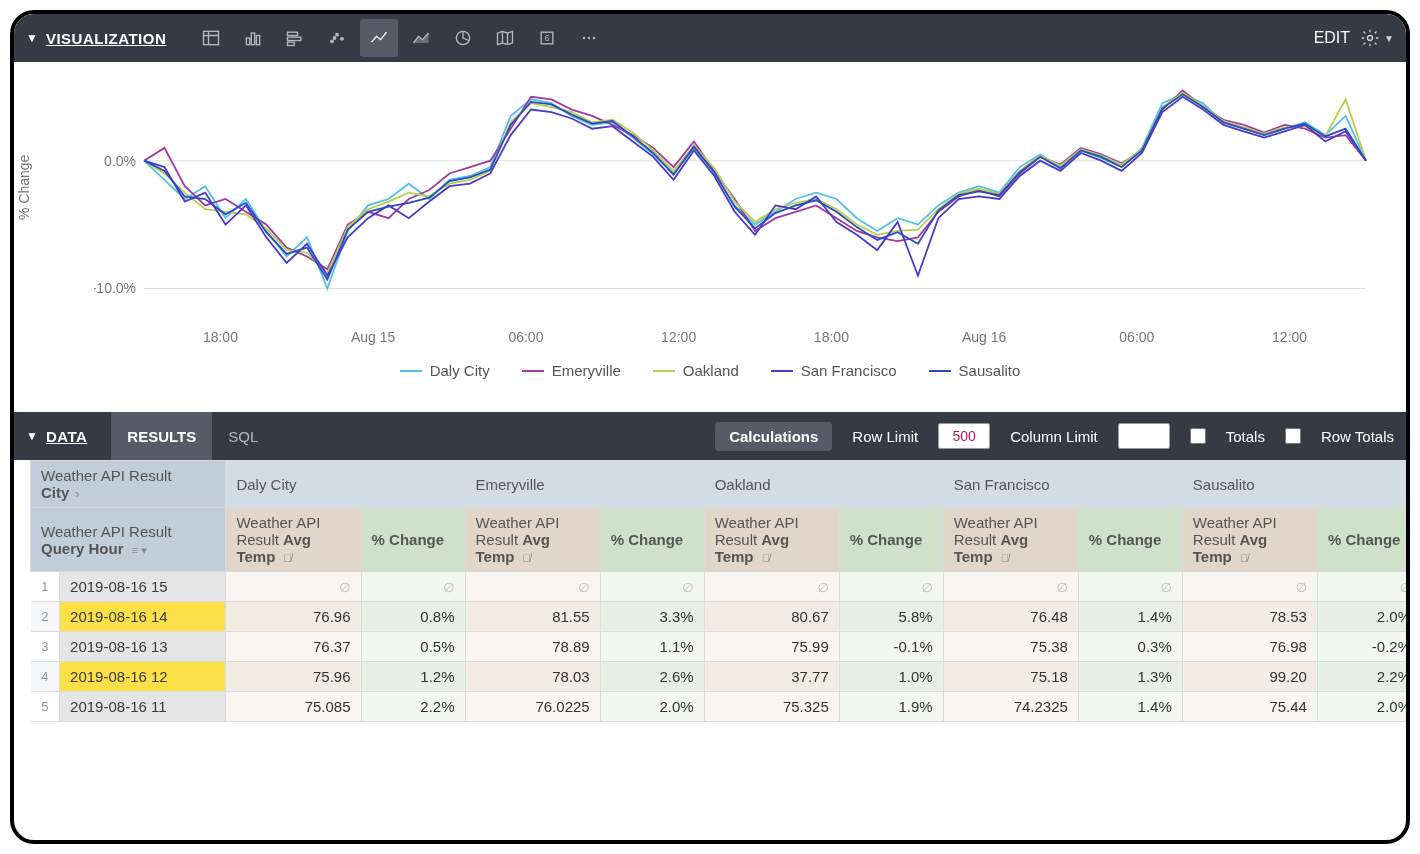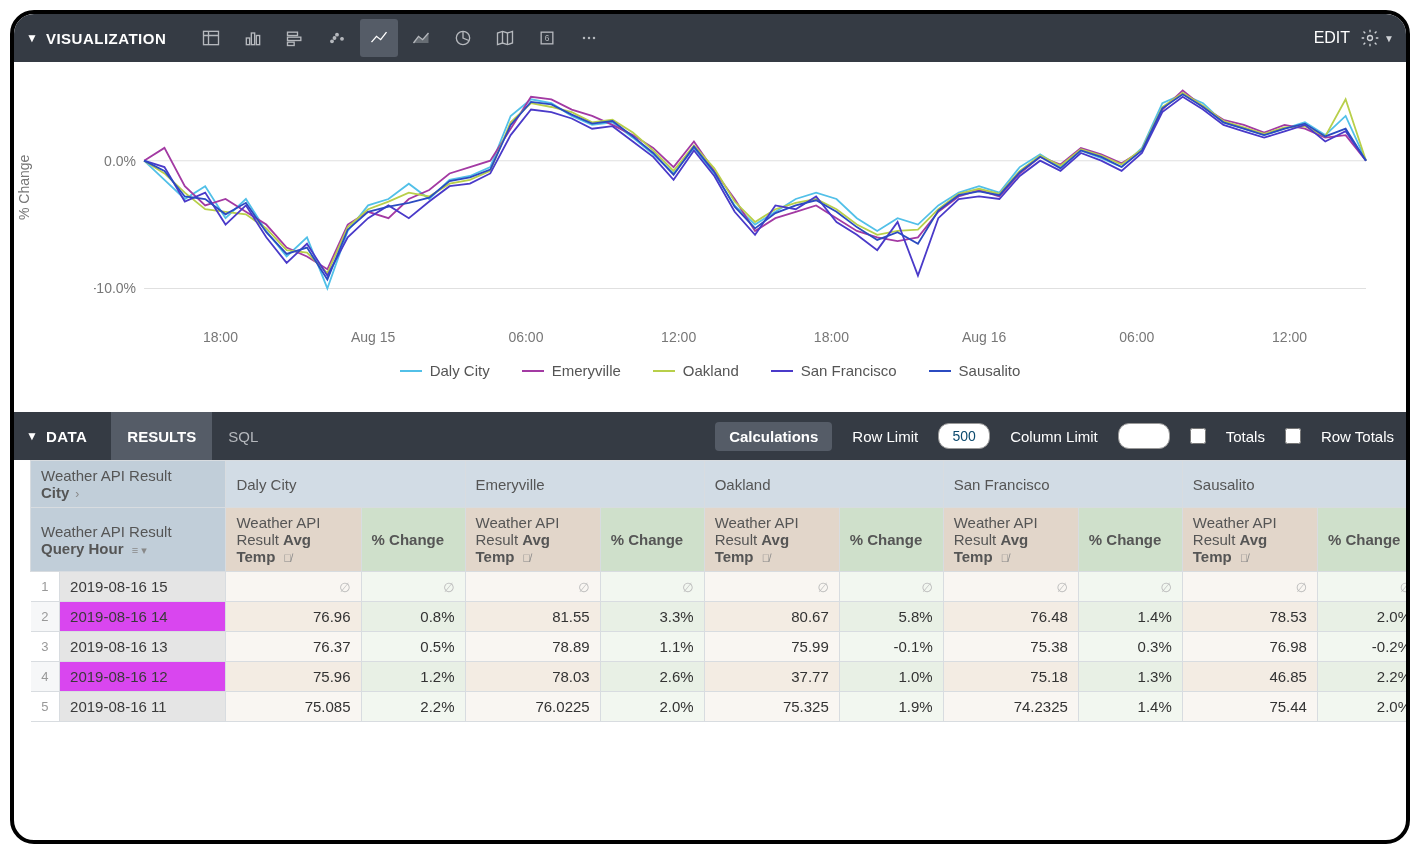"VISUALIZATION" .dark-bar .title { text-decoration: none -> underline }
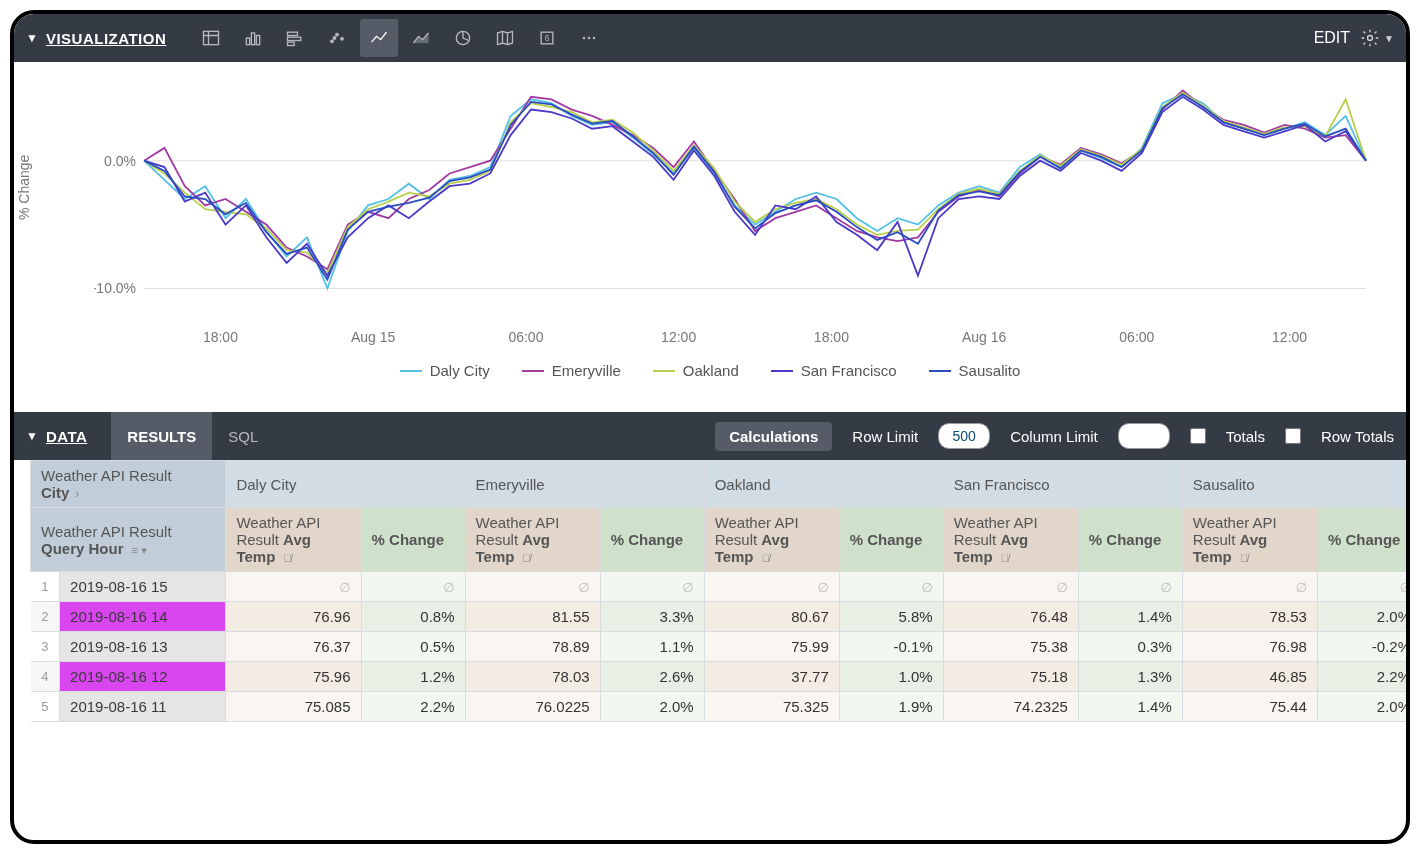"500" .small-input { border-radius: 11px -> 2px; color: #0c4a6e -> #be185d }
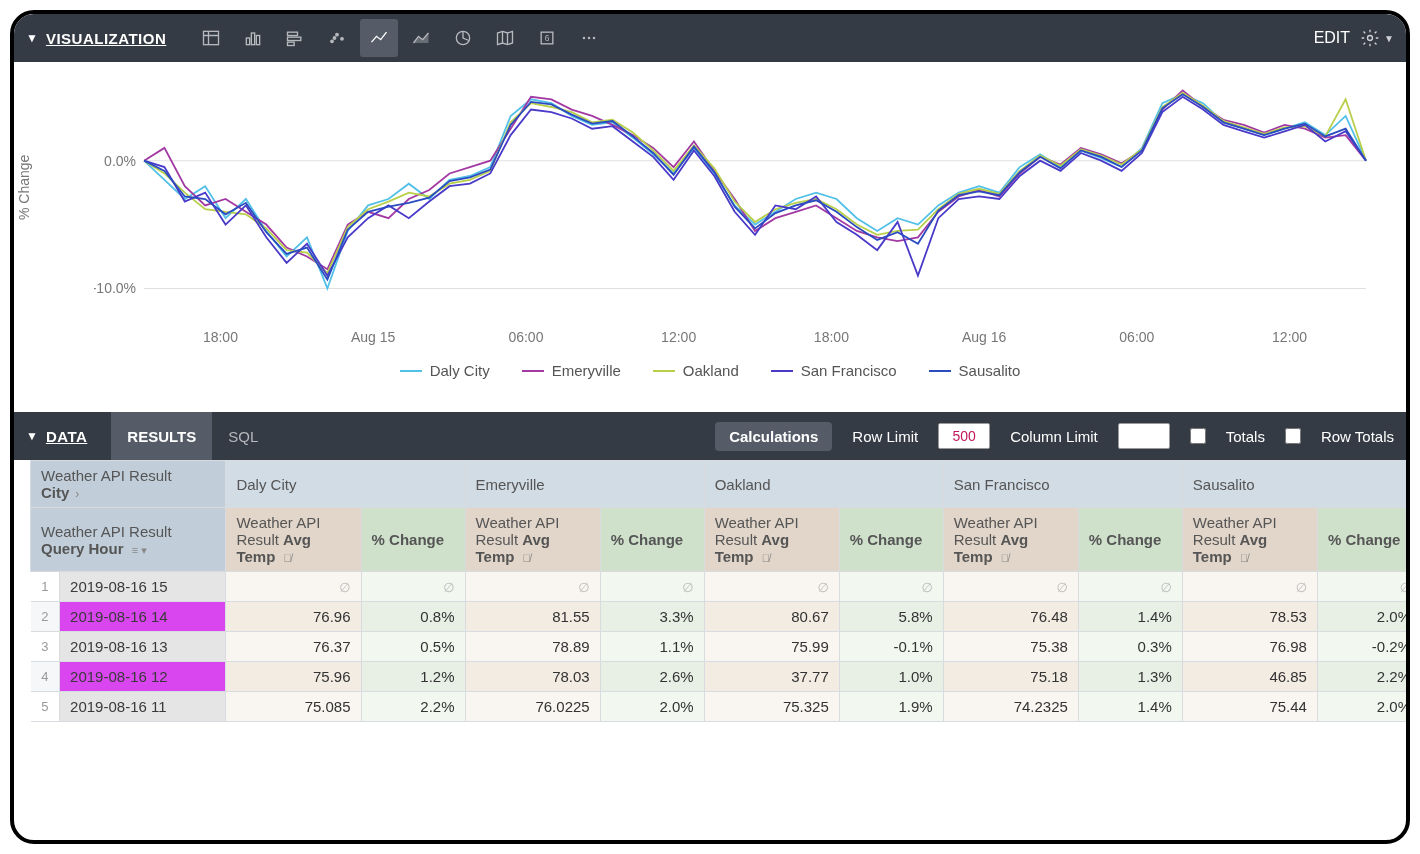"2019-08-16 14" .row-alt .td-dim { background: #d946ef -> #fde047 }
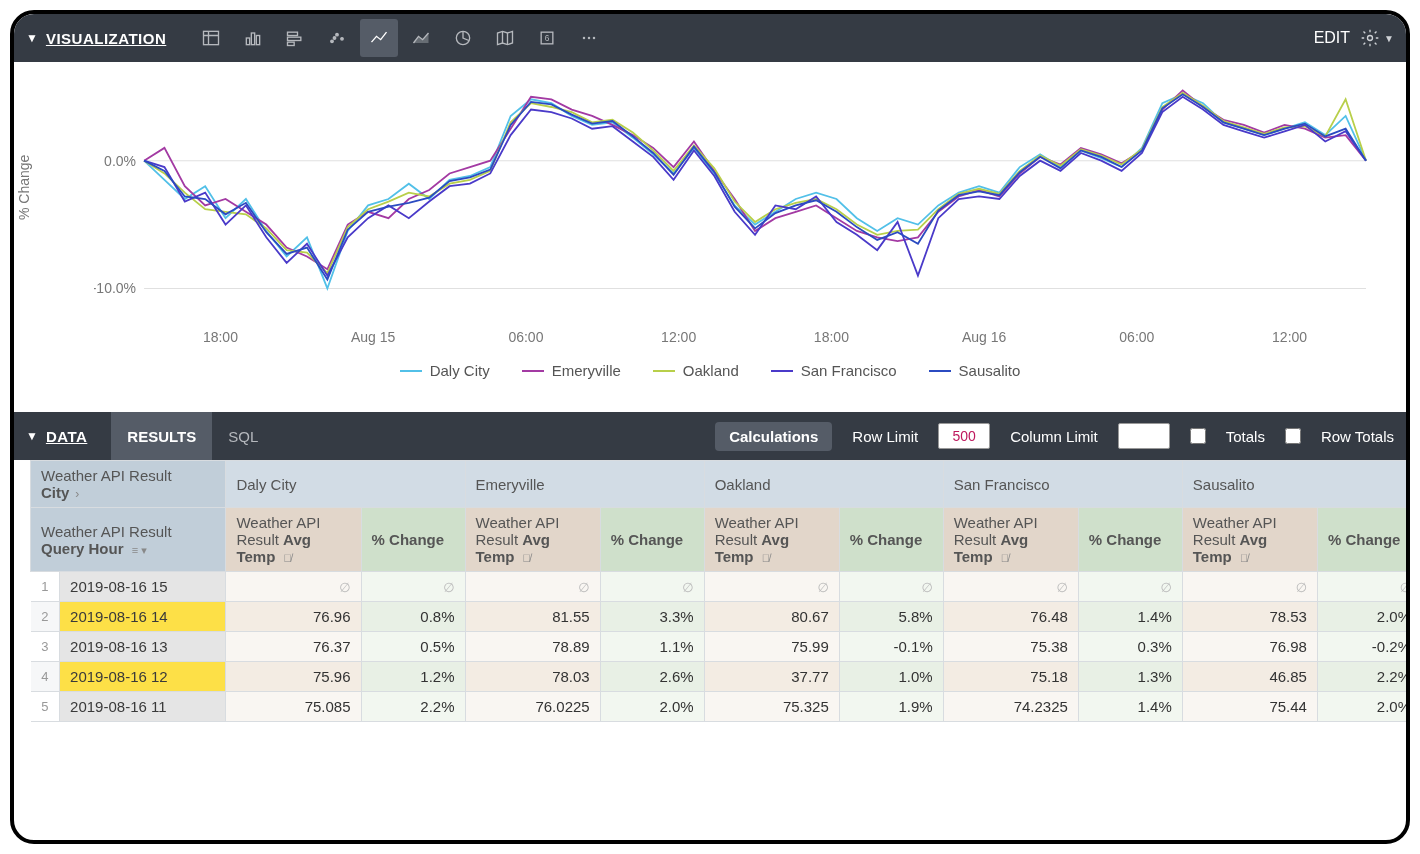"46.85" td.td-tan { text: 46.85 -> 99.20 }
